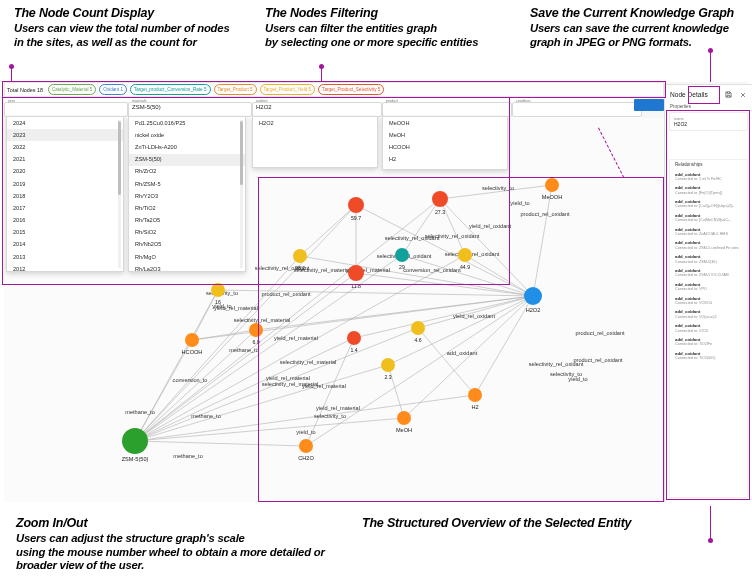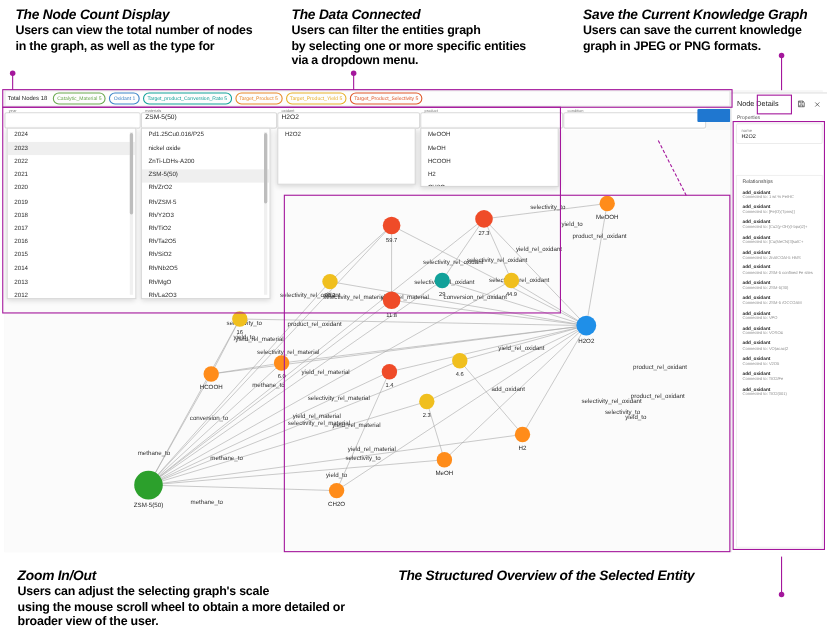"The Data Connected" div.atitle { text: Data Connected -> Nodes Filtering }
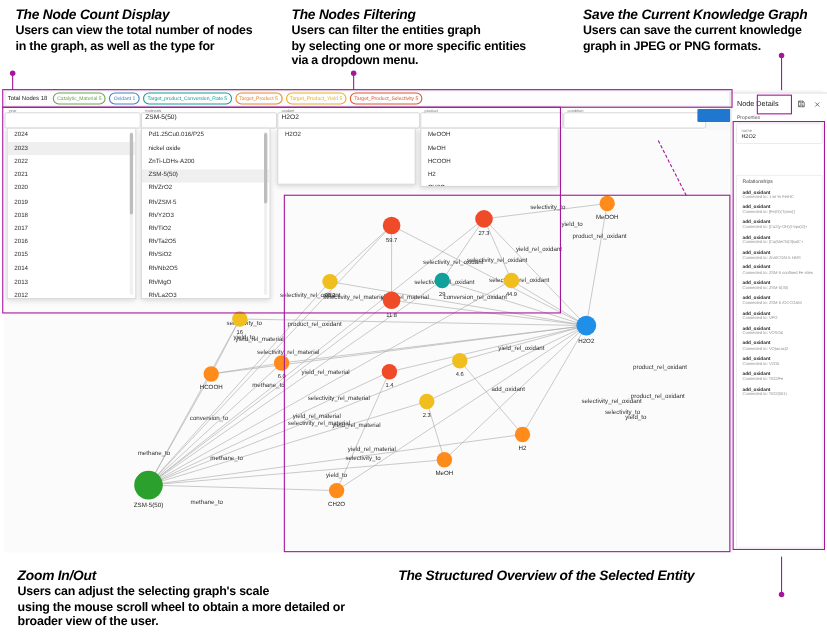"Users can view the total" .anno .abody div { font-style: none -> italic }
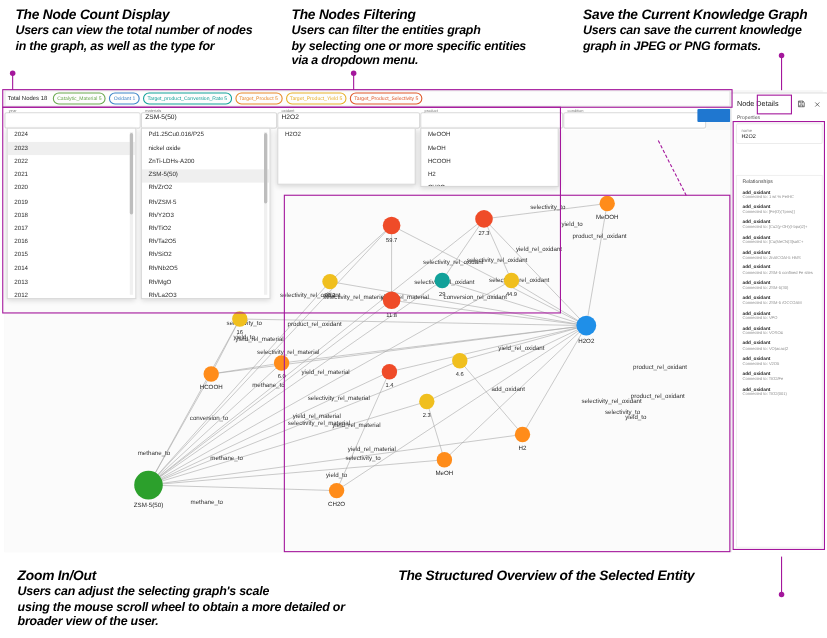"in the graph, as well" div { text: graph, as well as the type -> sites, as well as the count }
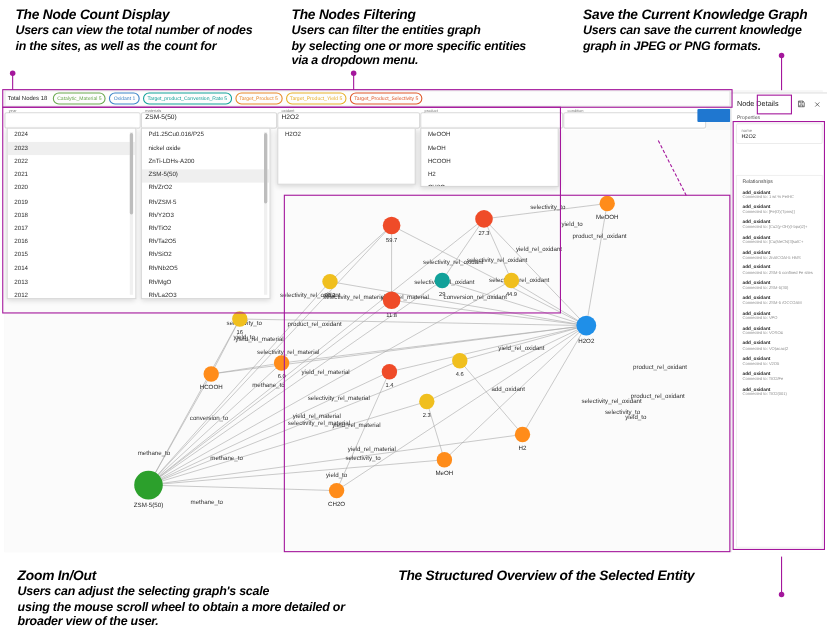"via a dropdown menu." div { html: <div>via a dropdown menu.</div> -> none }
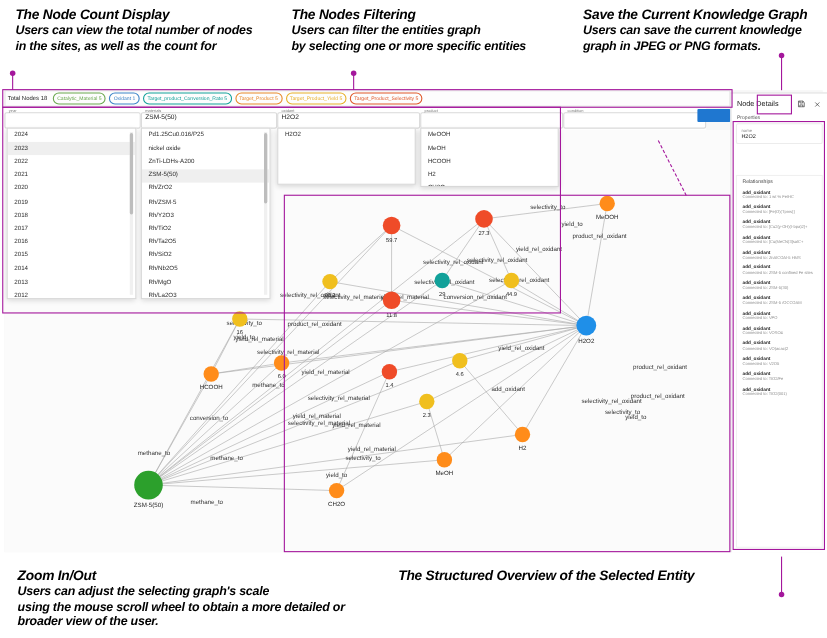"Users can adjust the selecting" div { text: selecting -> structure }
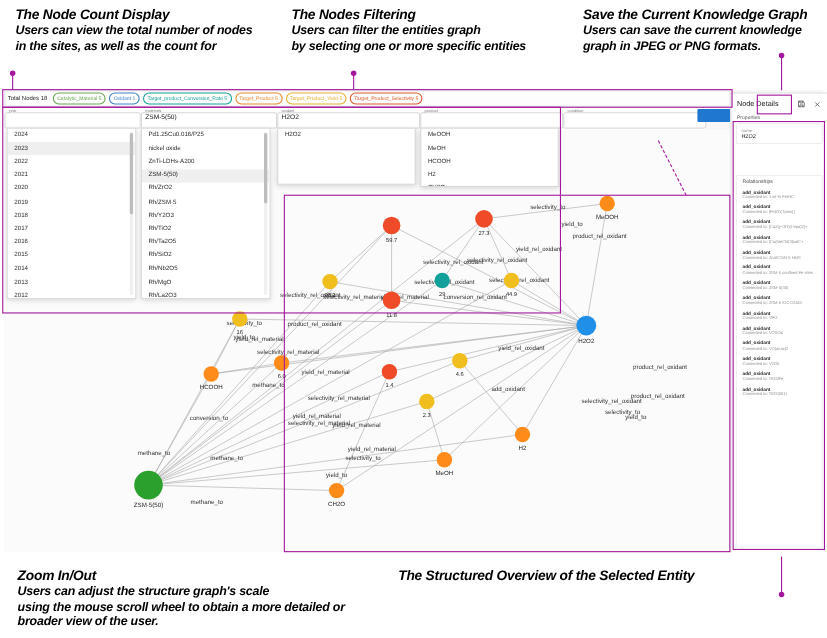"using the mouse scroll wheel" div { text: scroll -> number }
